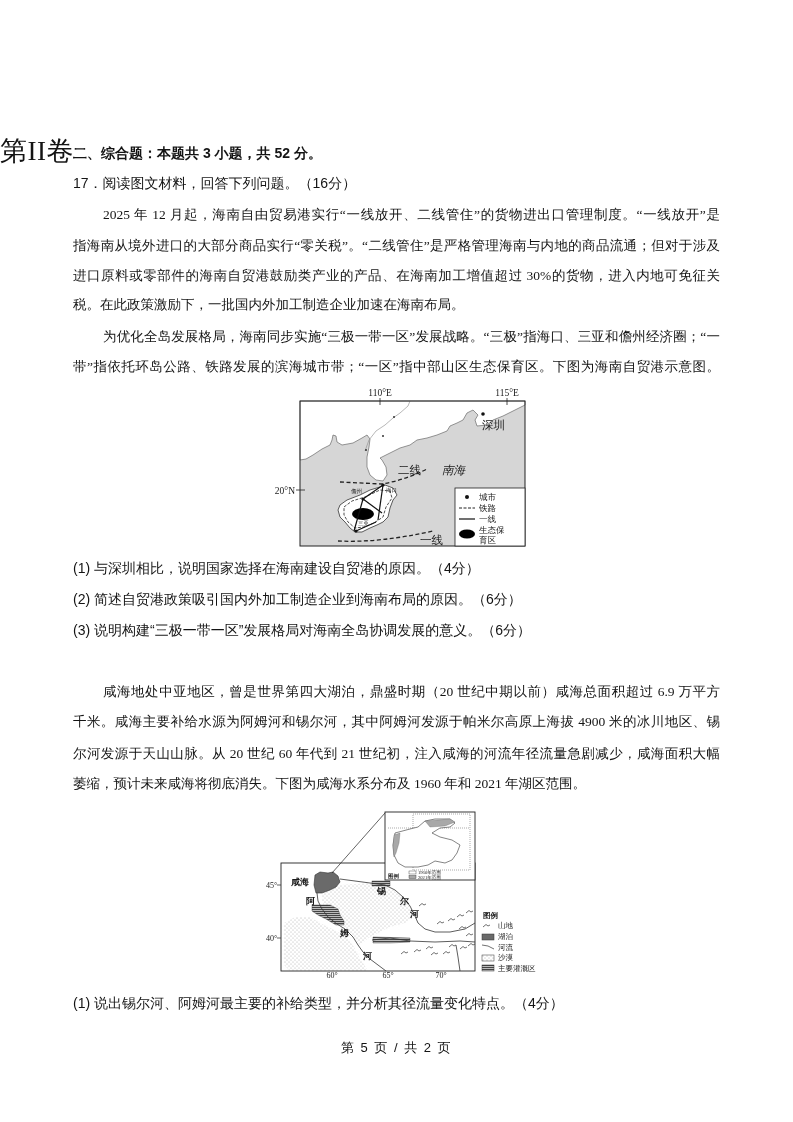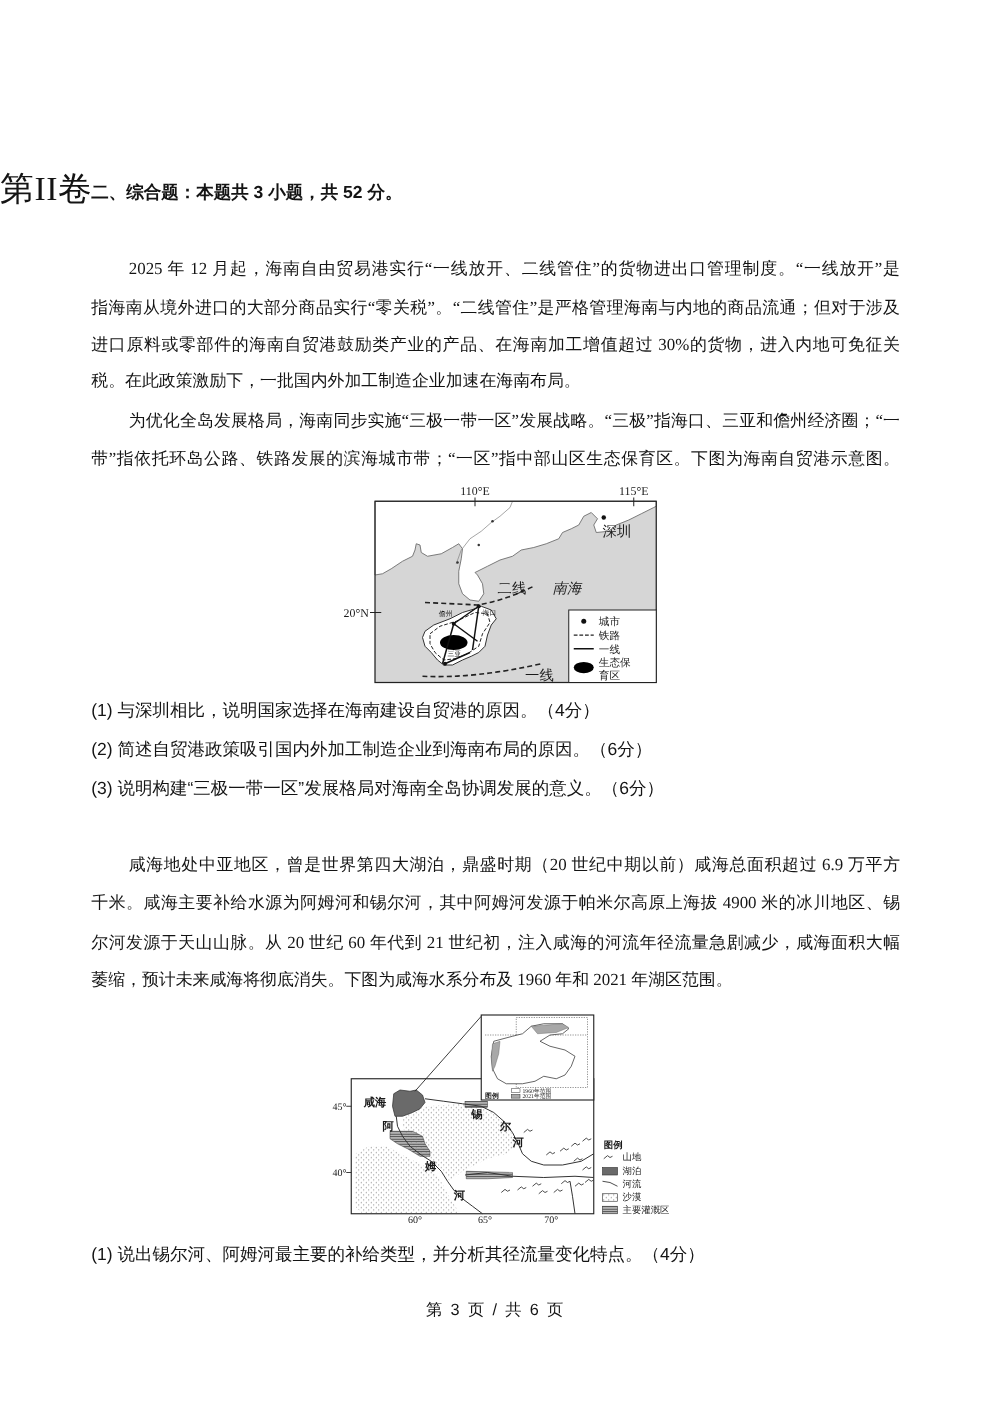"17．阅读图文材料，回答下列问题。（16分）" div.abs { html: none -> <div>17．阅读图文材料，回答下列问题。（16分）</div> }
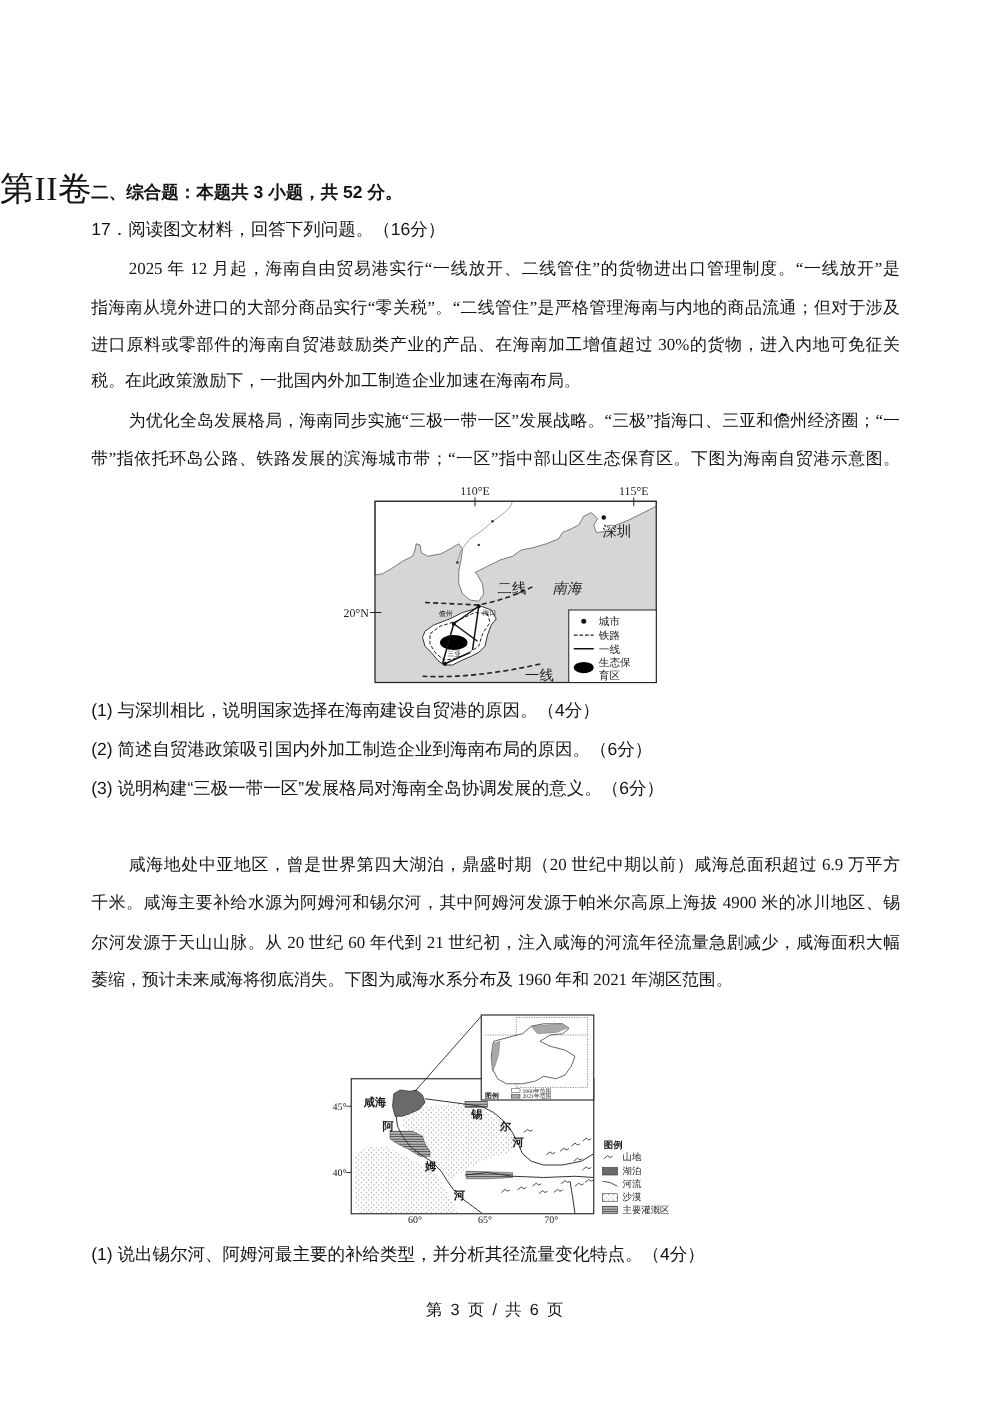"第 3 页 / 共" div.abs { text: 3 页 / 共 6 -> 5 页 / 共 2 }
